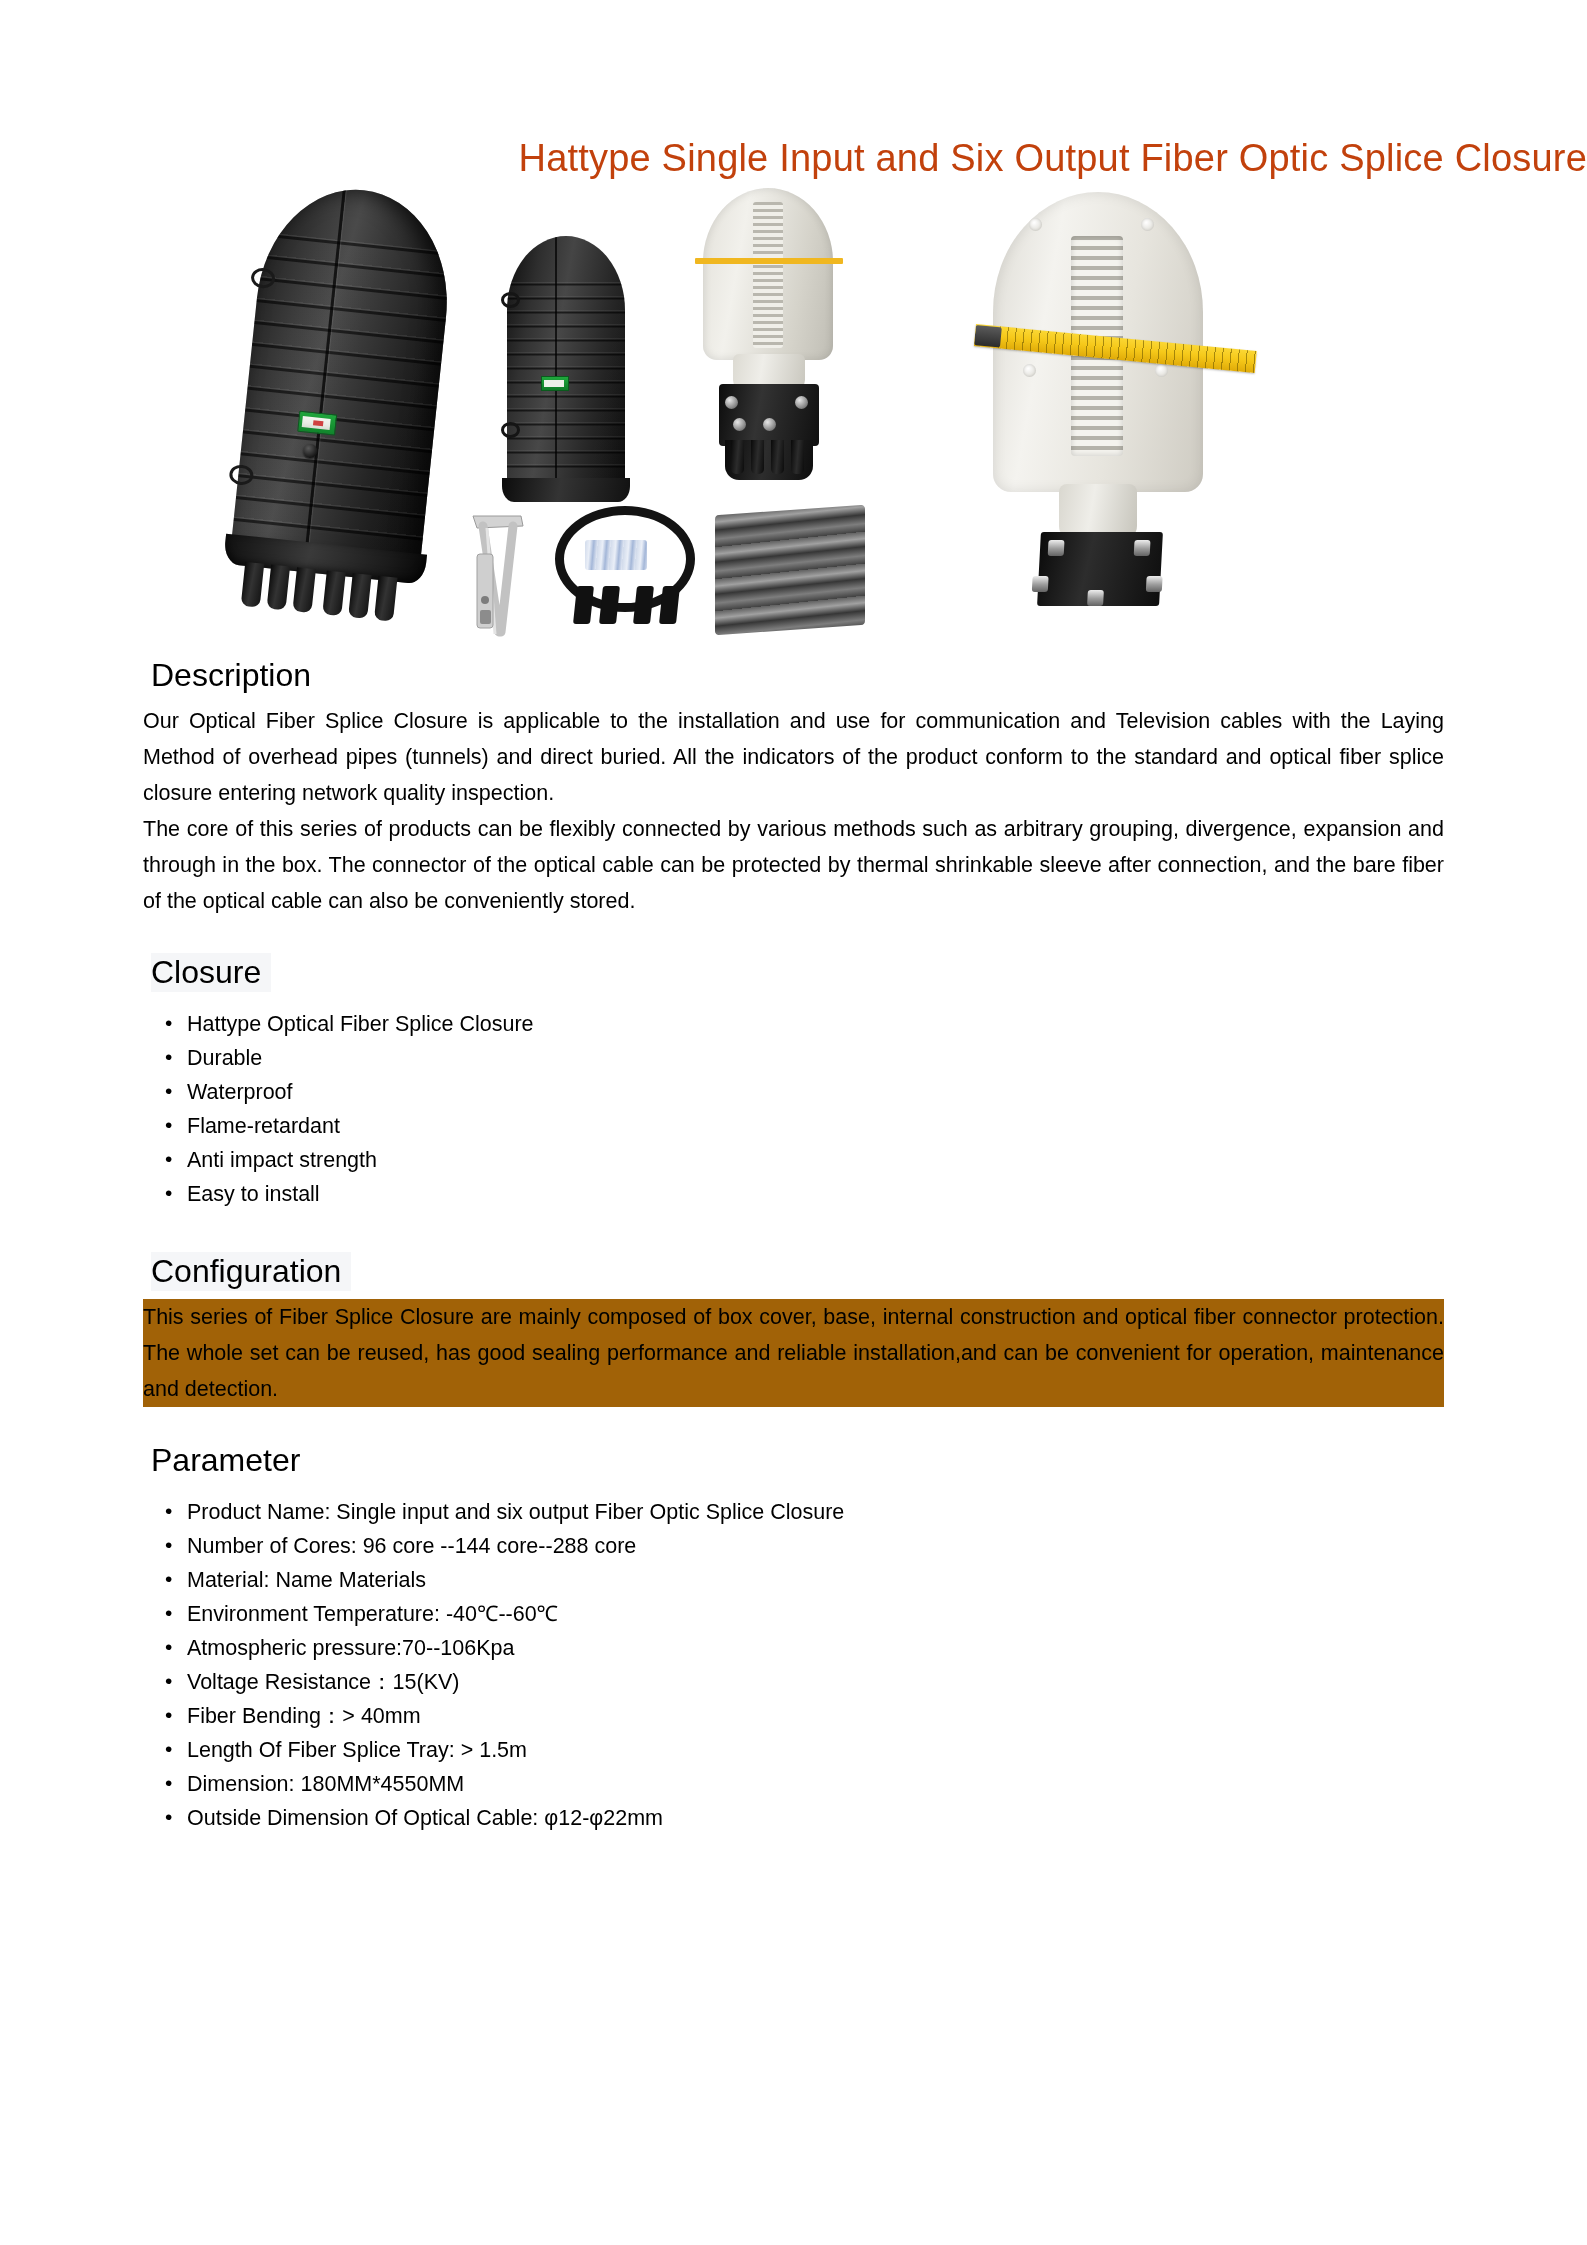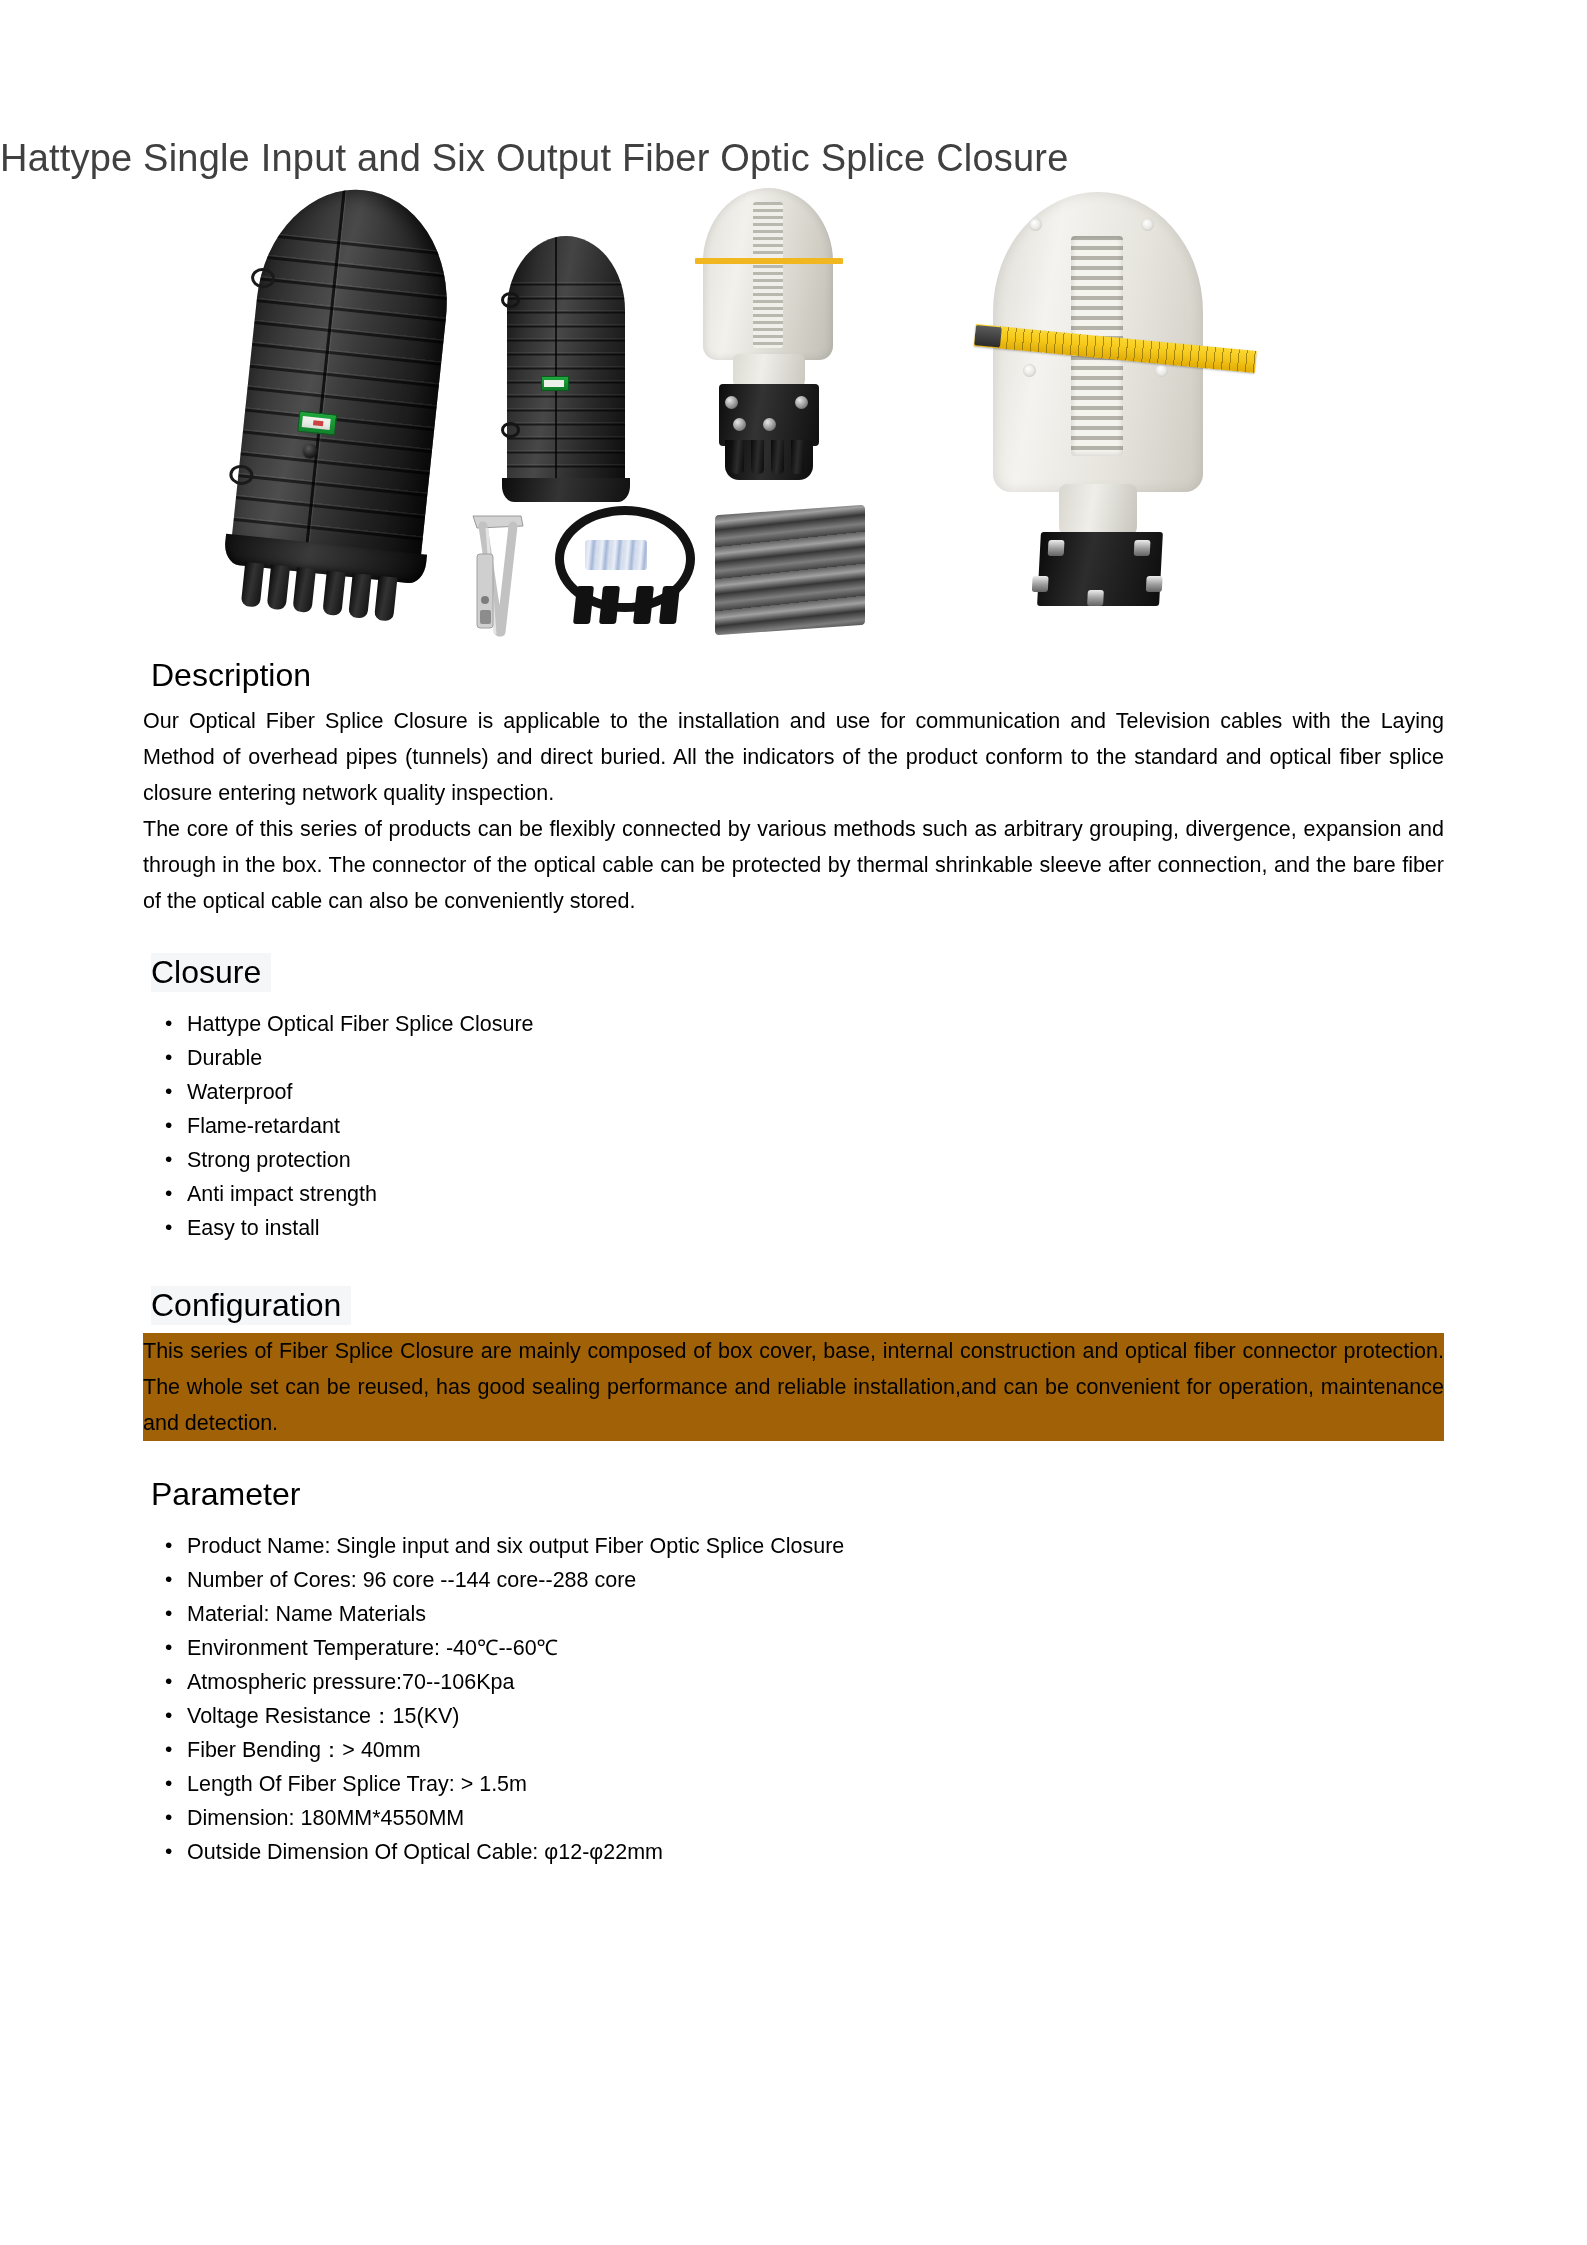"Hattype Single Input and Six" .doc-title { color: #404040 -> #c2410c; text-align: left -> right }
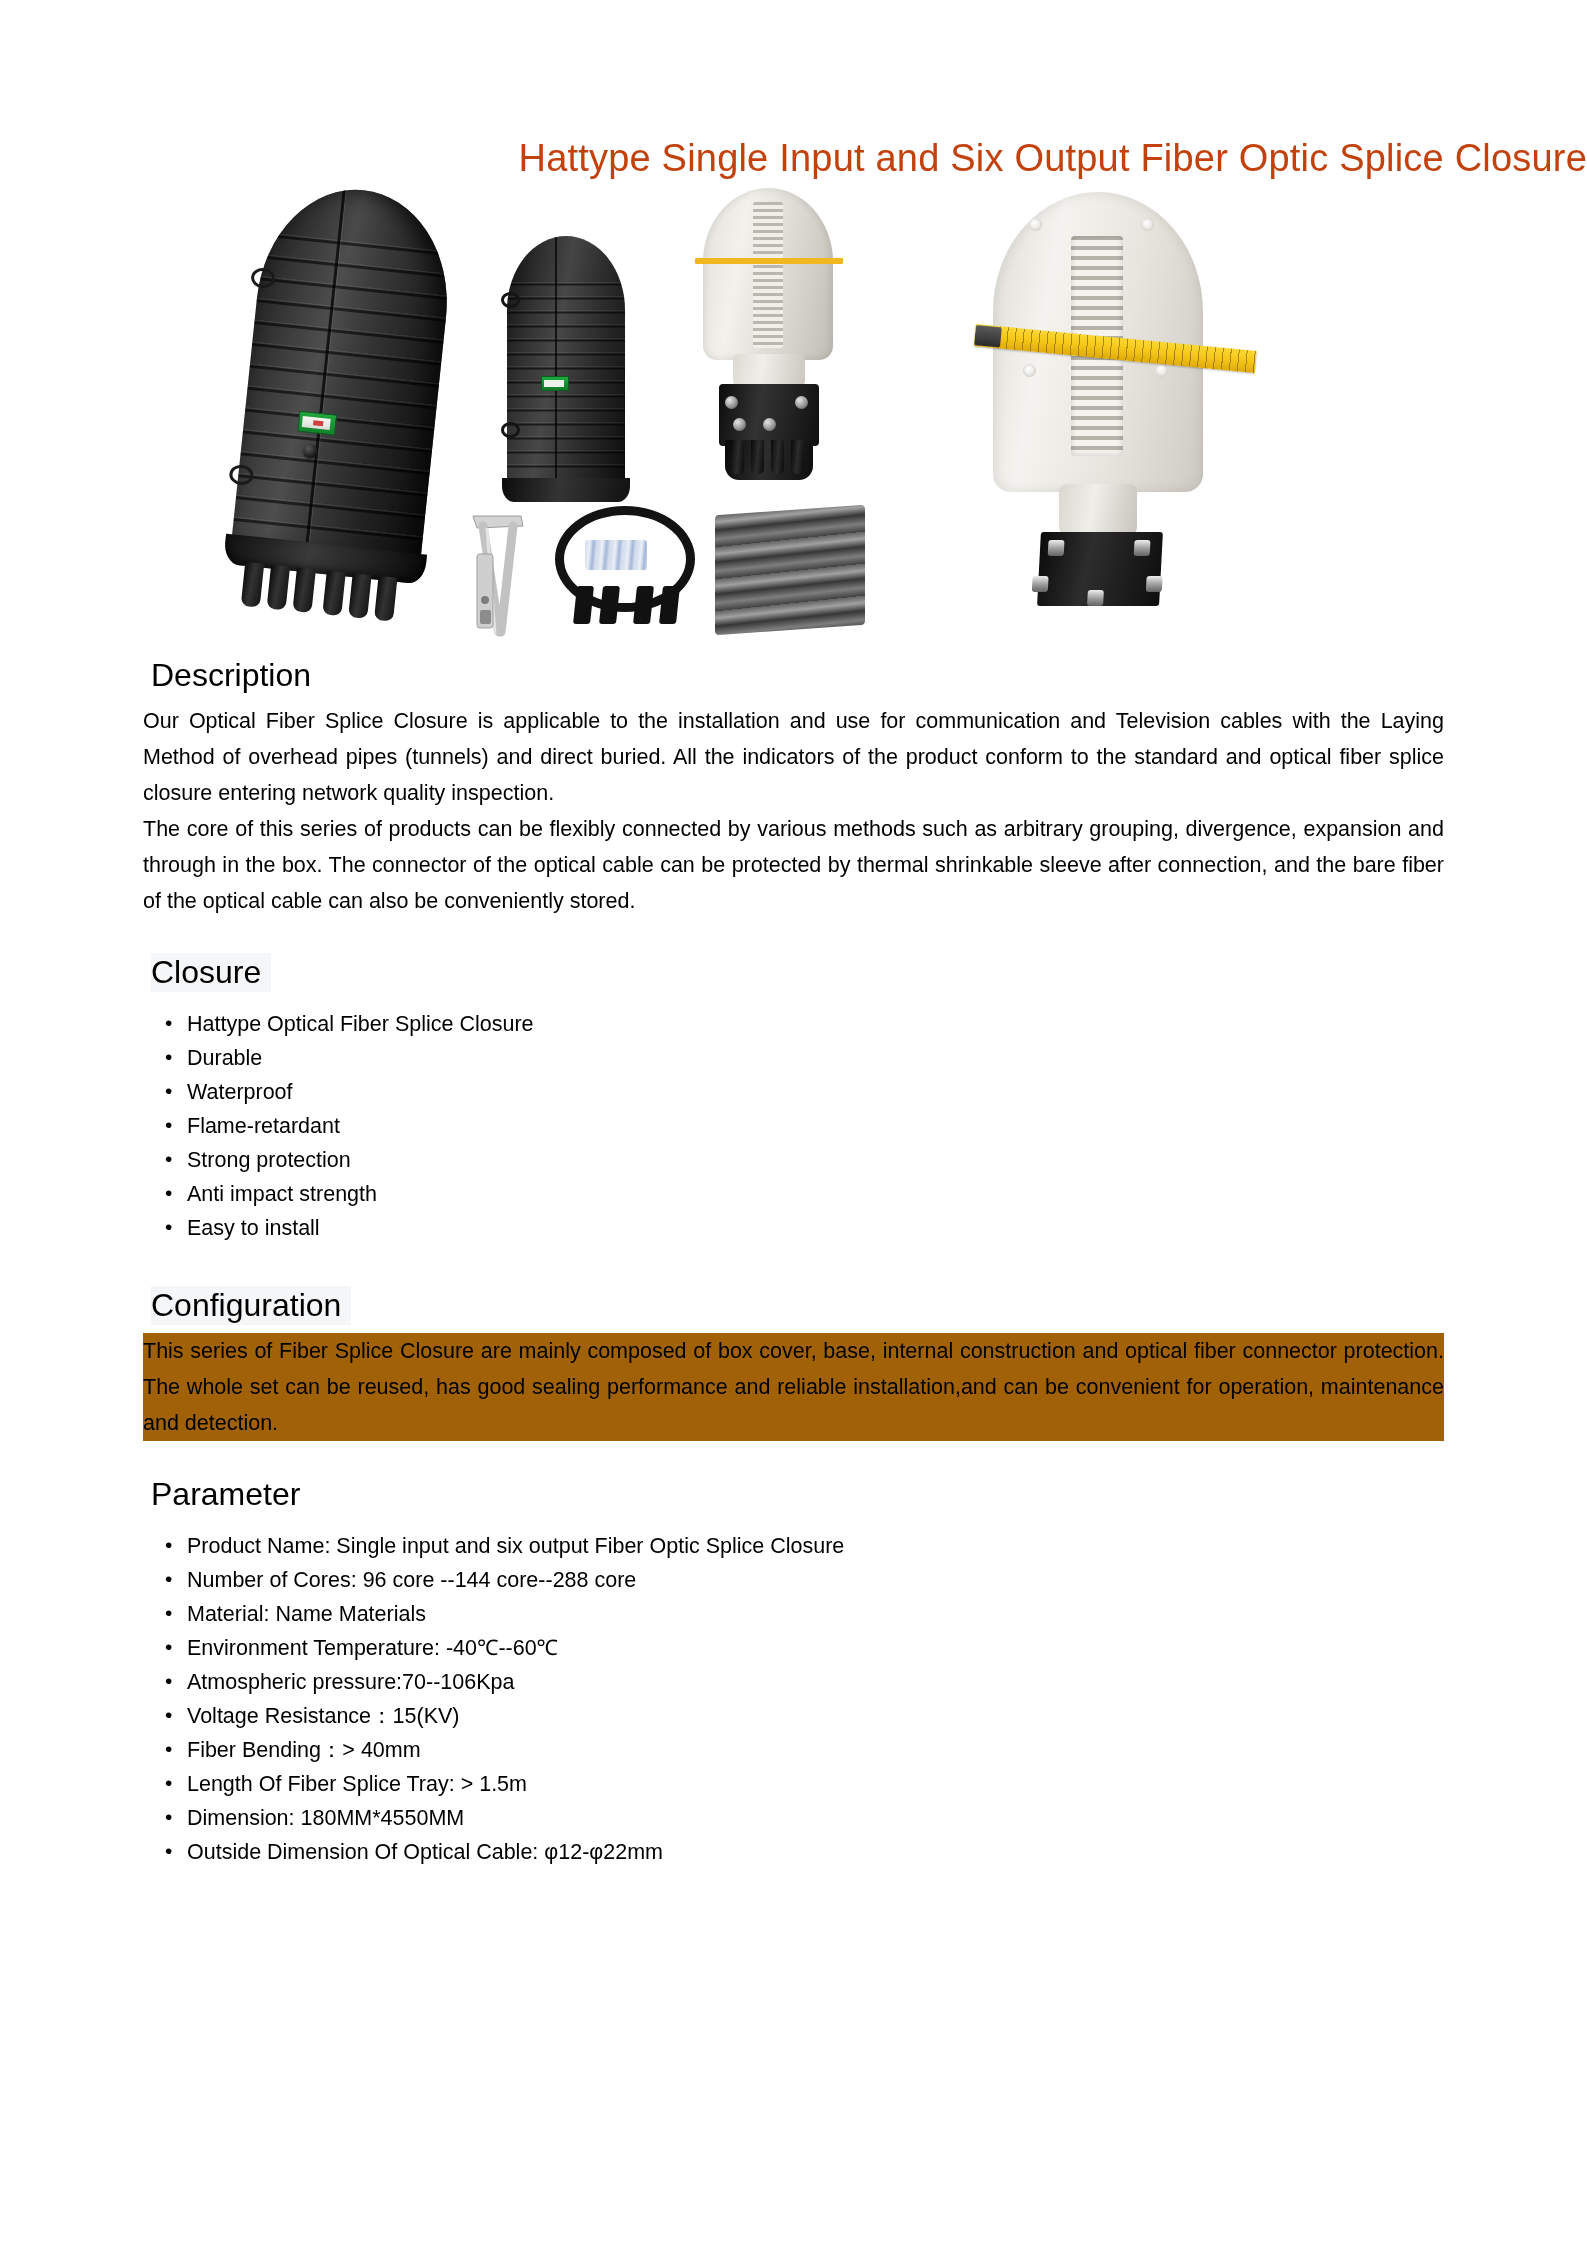"Strong protection" li { html: <li>Strong protection</li> -> none }
